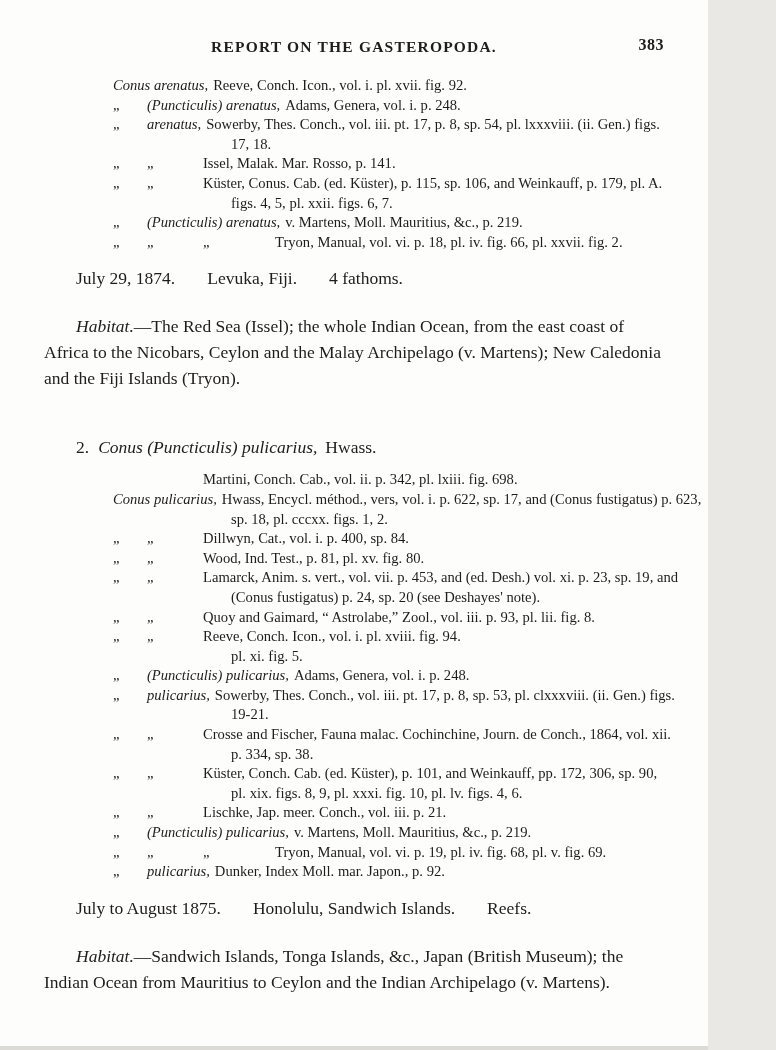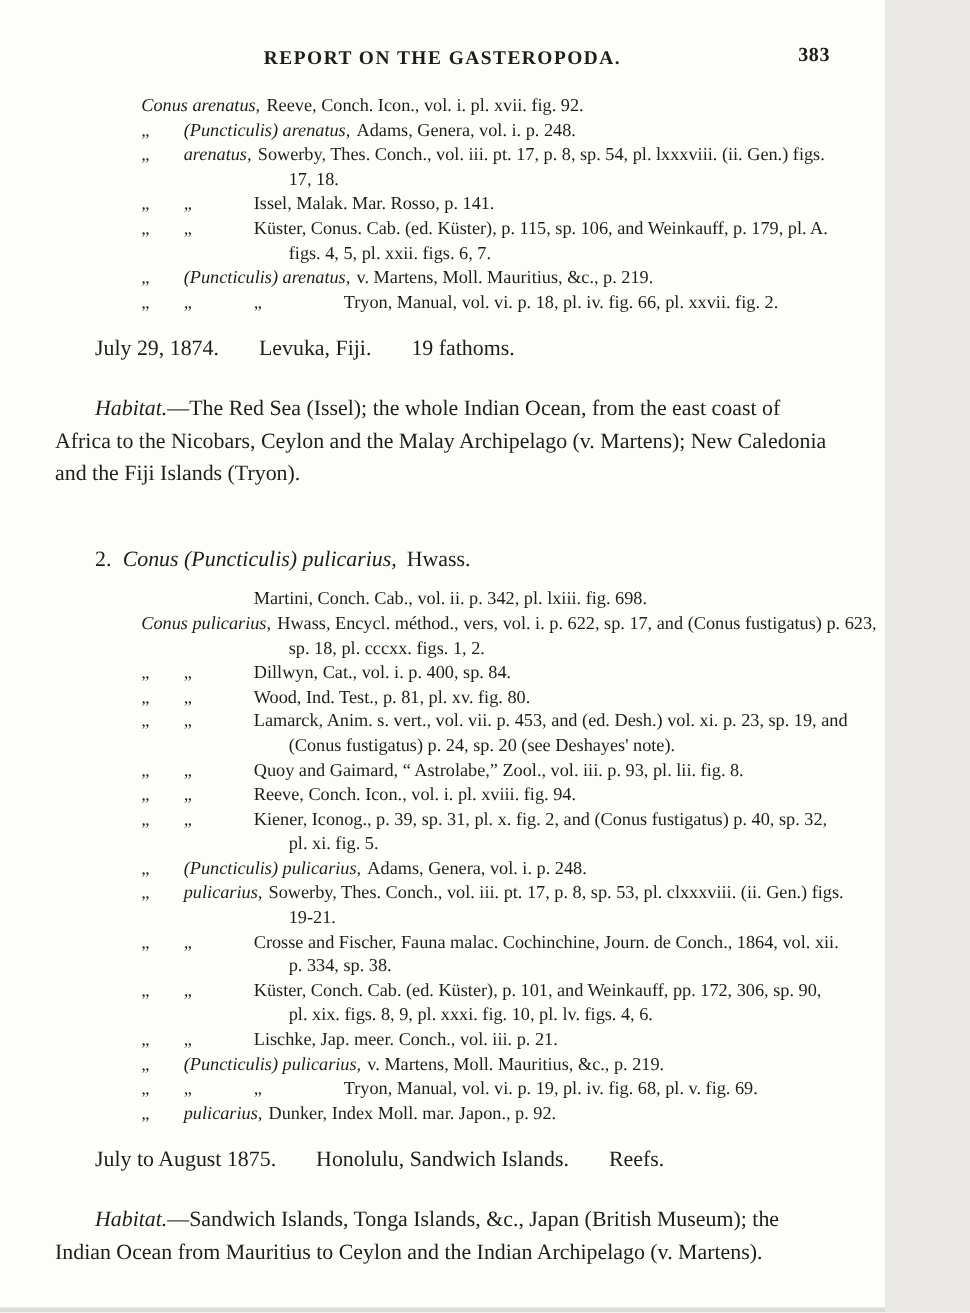"19 fathoms." span { text: 19 -> 4 }
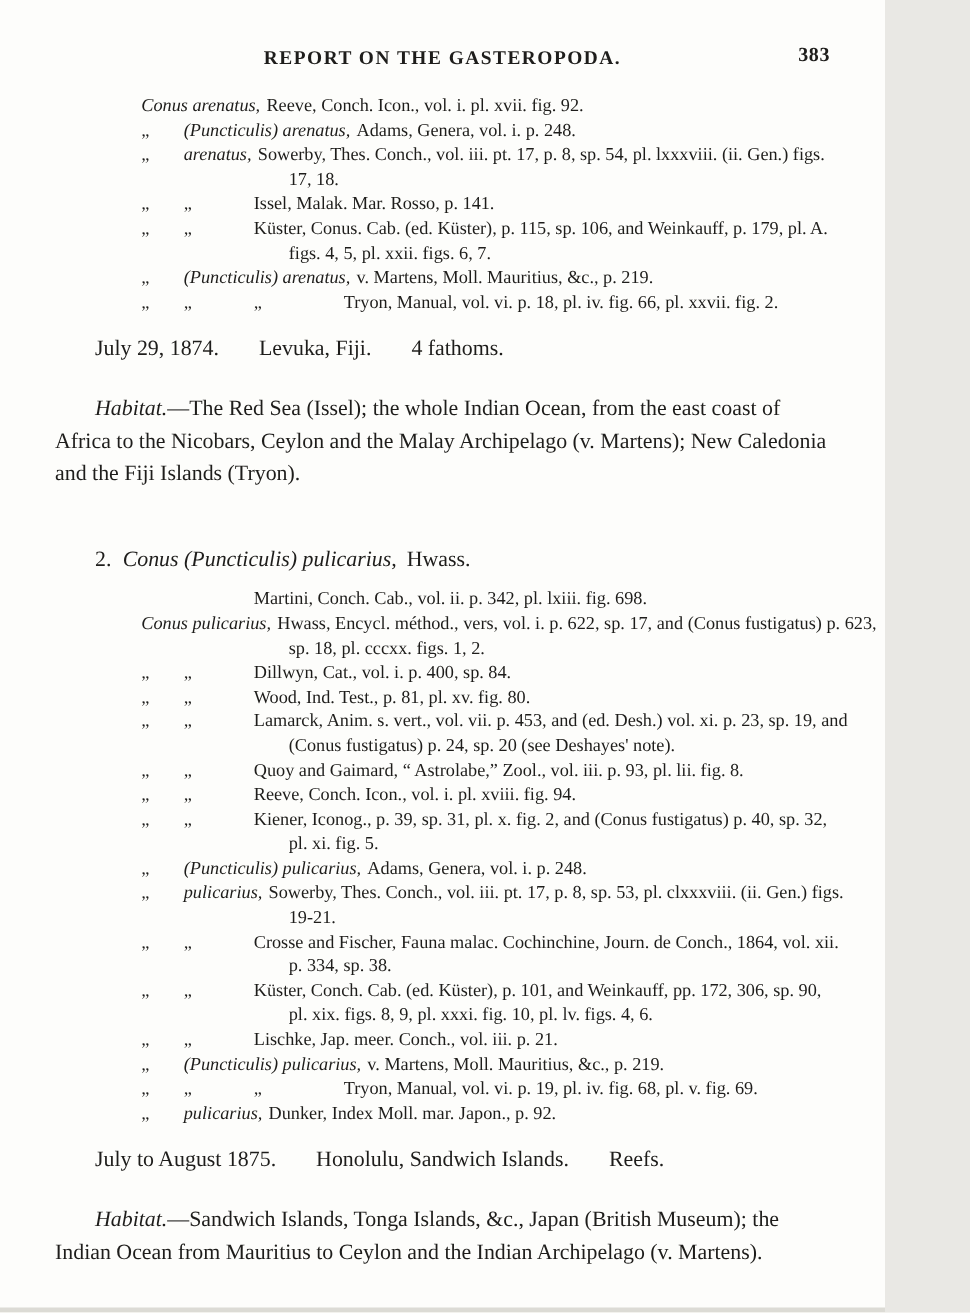"„ „ Kiener, Iconog., p." div.line1 { html: <div><span>„</span><span>„</span><span>Kiener, Iconog., p. 39, sp. 31, pl. x. fig. 2, and (Conus fustigatus) p. 40, sp. 32,</span></div> -> none }
